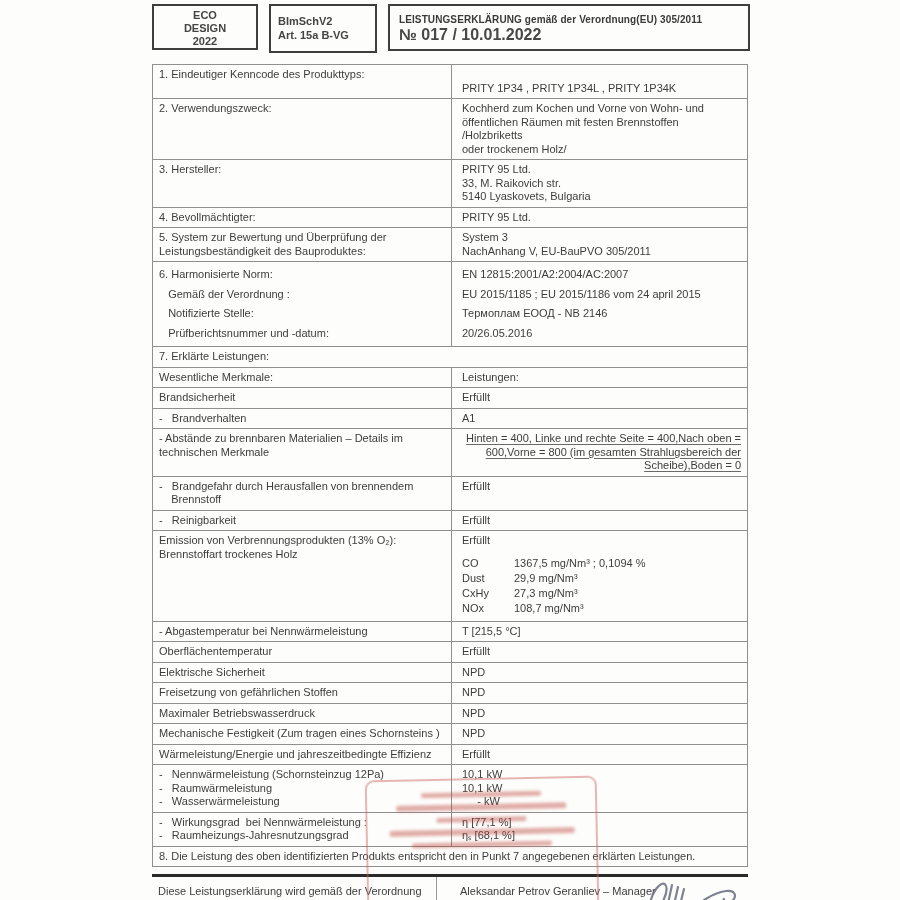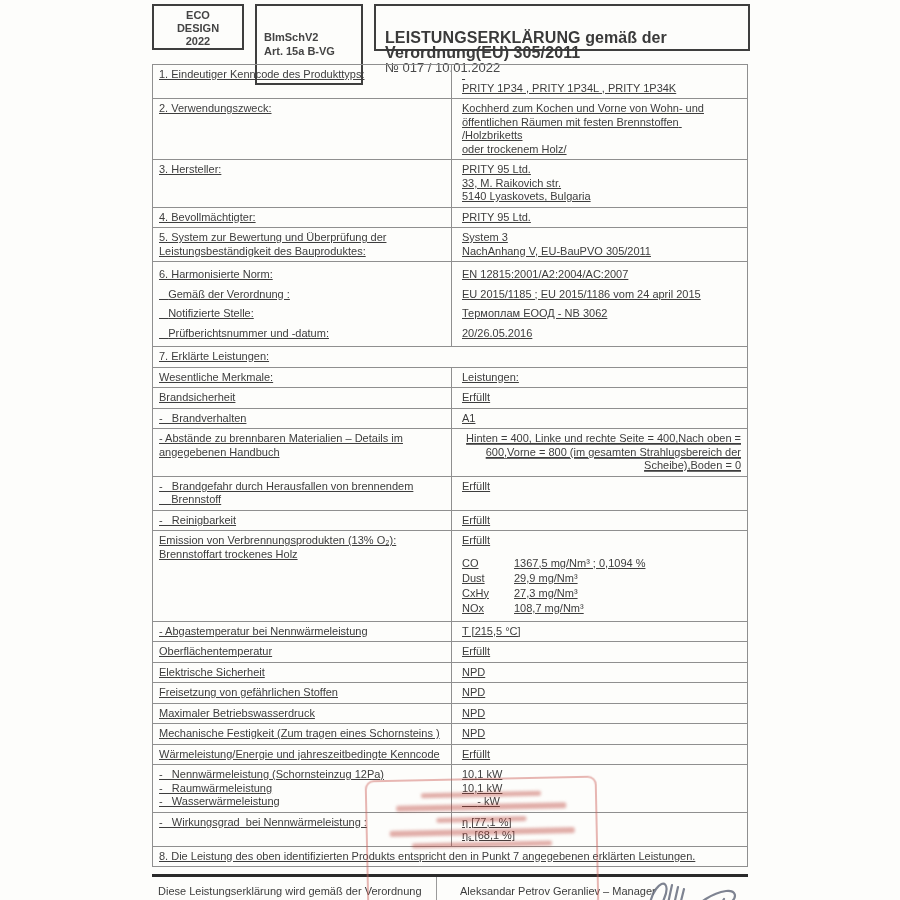"ECO" .badge.eco { padding: 3px 8px -> 3px 15px }
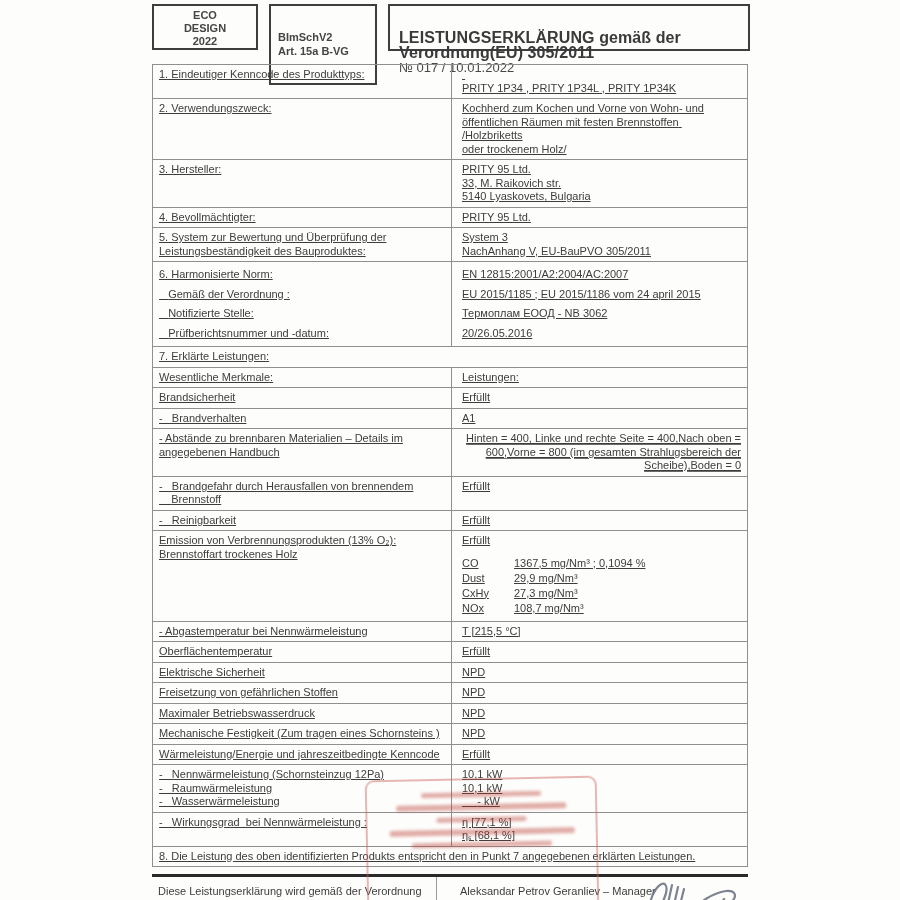"BImSchV2" .badge.bim { padding: 24px 7px -> 8px 7px }
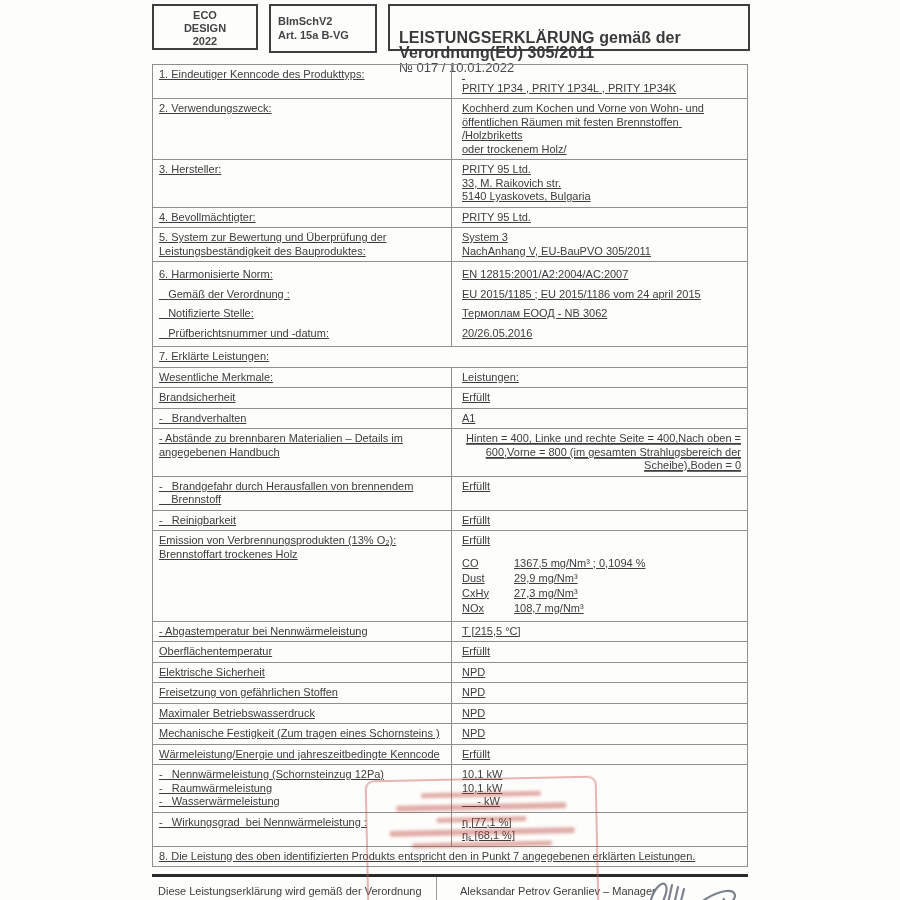"LEISTUNGSERKLÄRUNG gemäß der" .titlebox .t1 { font-size: 16px -> 10px; margin-top: 18px -> none }
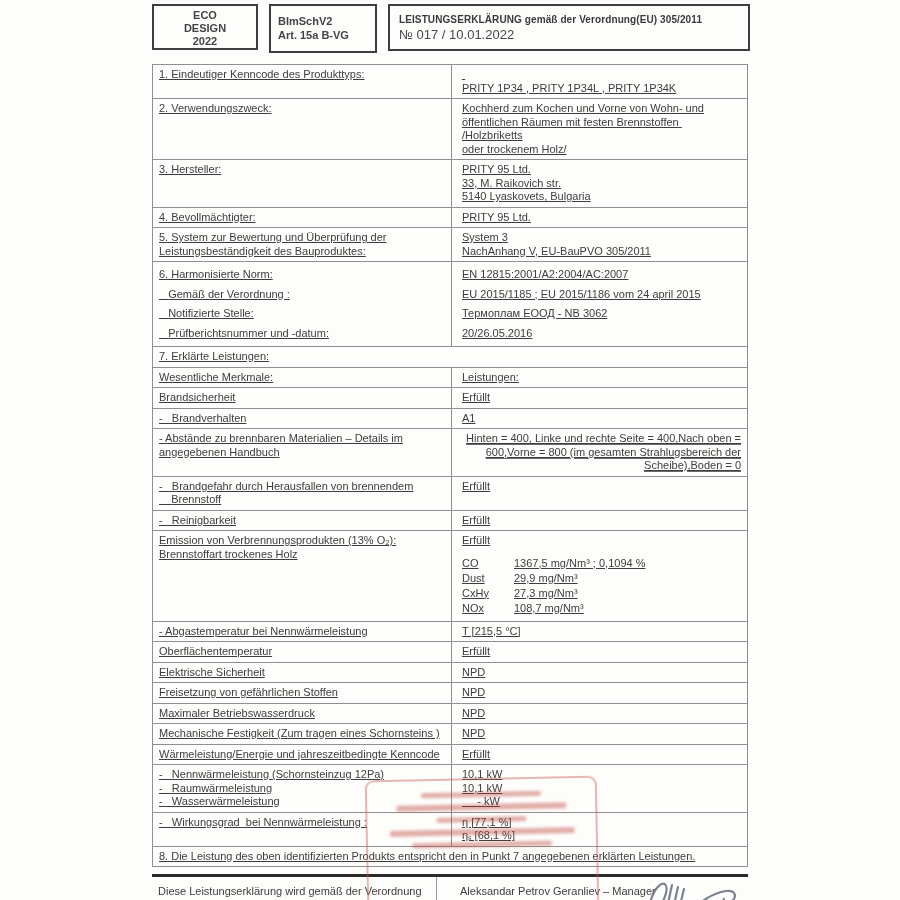"№ 017 / 10.01.2022" .titlebox .t2 { font-size: 13px -> 16px; font-weight: normal -> bold }
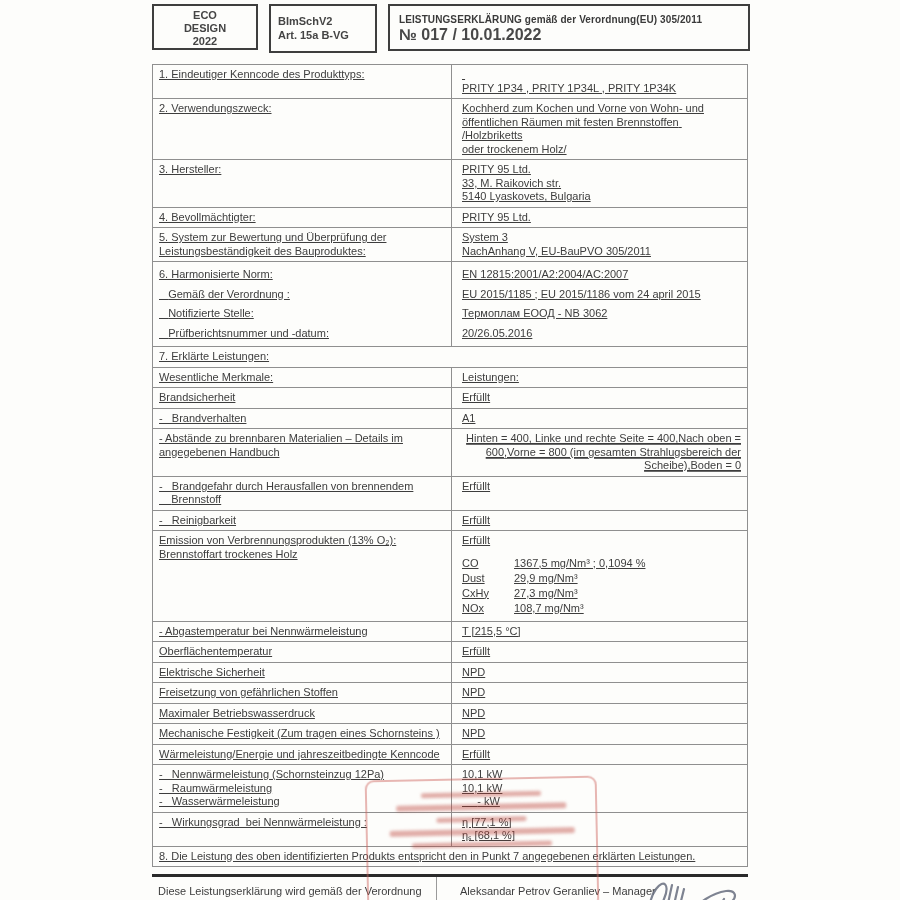"1. Eindeutiger Kenncode des Produkttyps:" .cell { text-decoration: underline -> none }
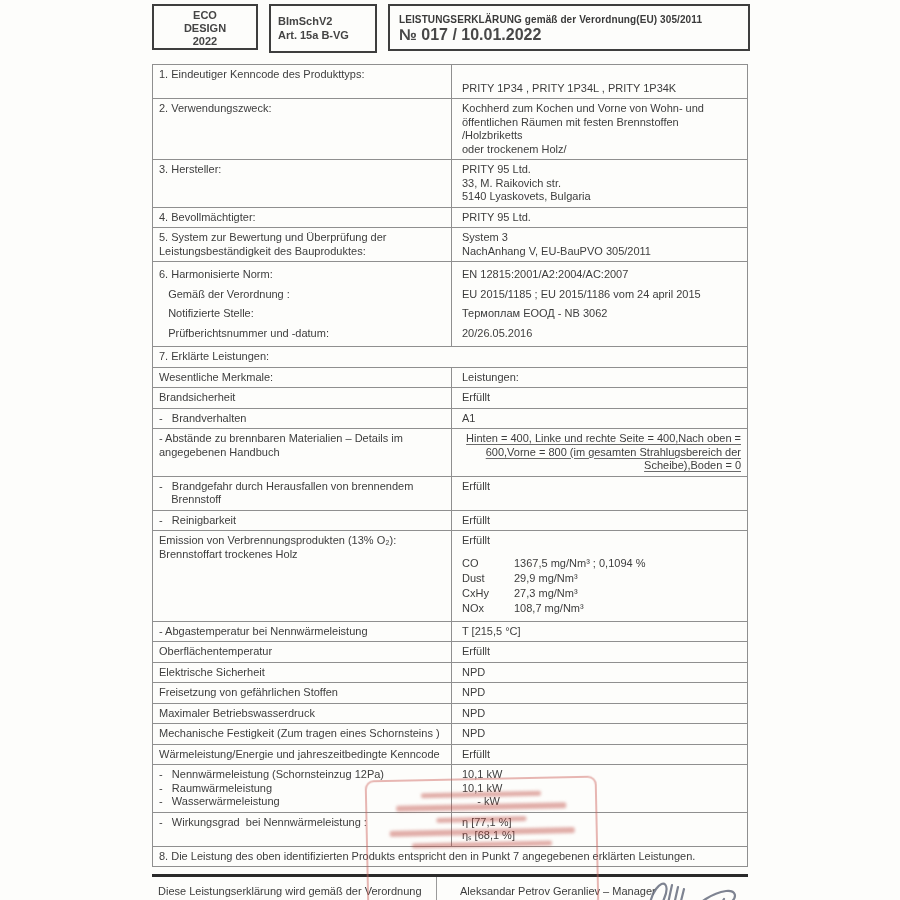"Термоплам ЕООД - NB 3062" div.ln { text: 3062 -> 2146 }
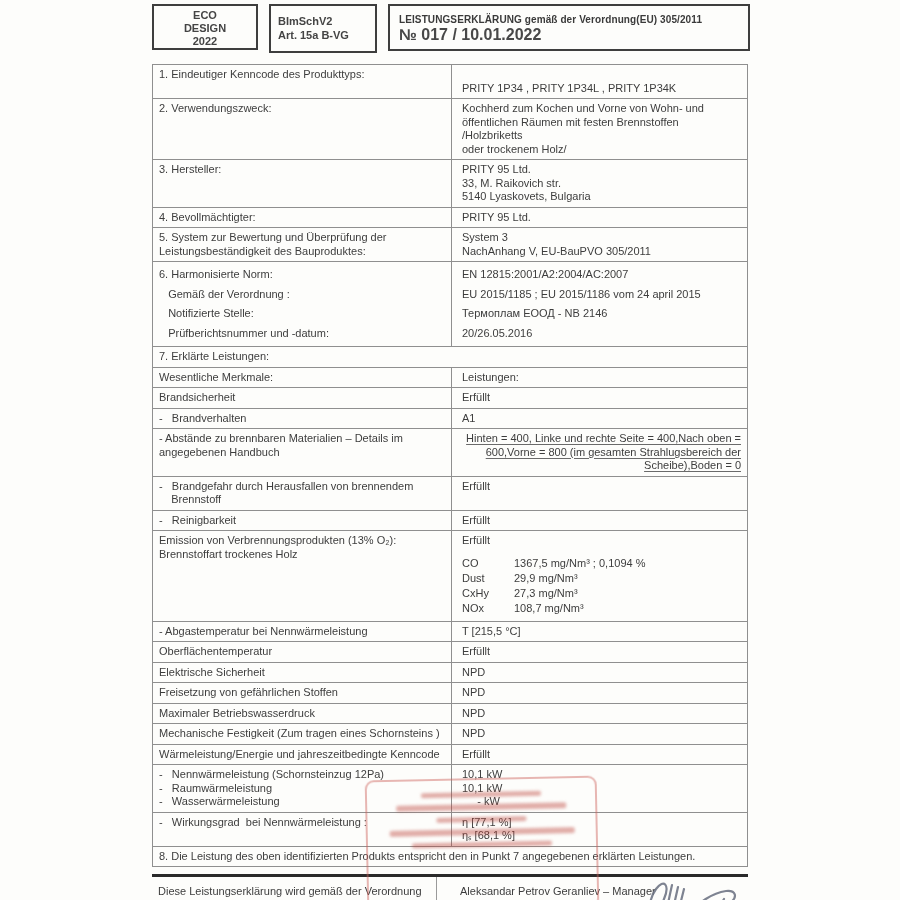"angegebenen Handbuch" div.ln { text: angegebenen Handbuch -> technischen Merkmale }
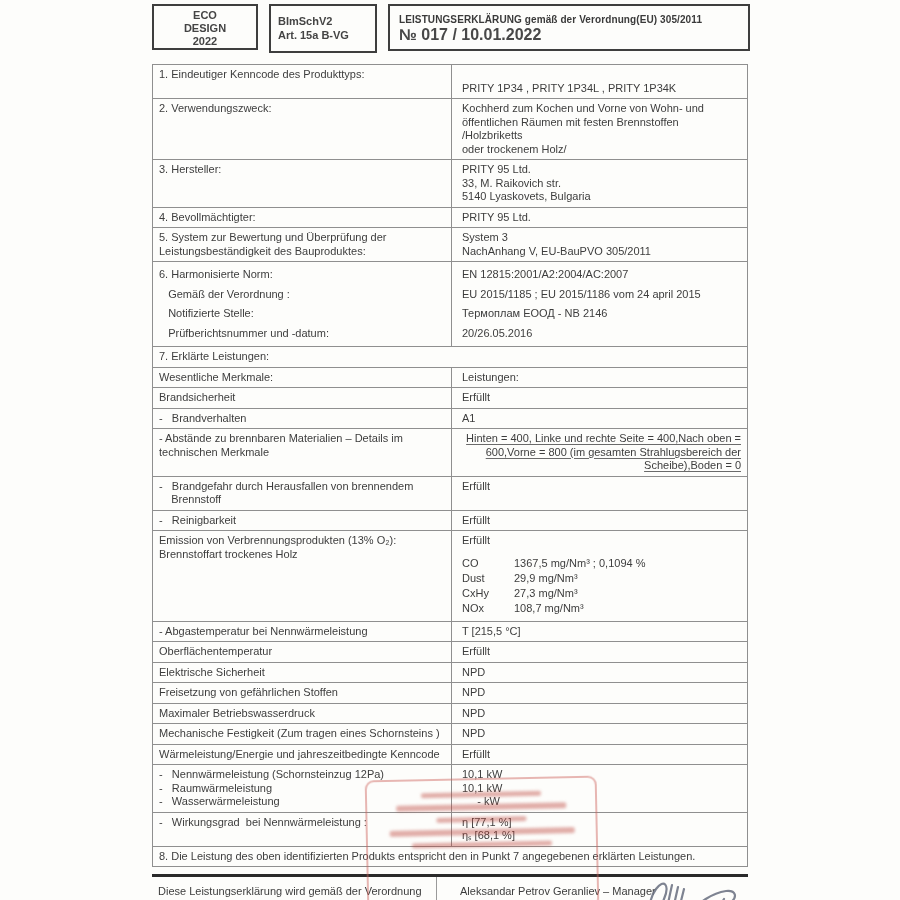"Wärmeleistung/Energie und" div.ln { text: Kenncode -> Effizienz }
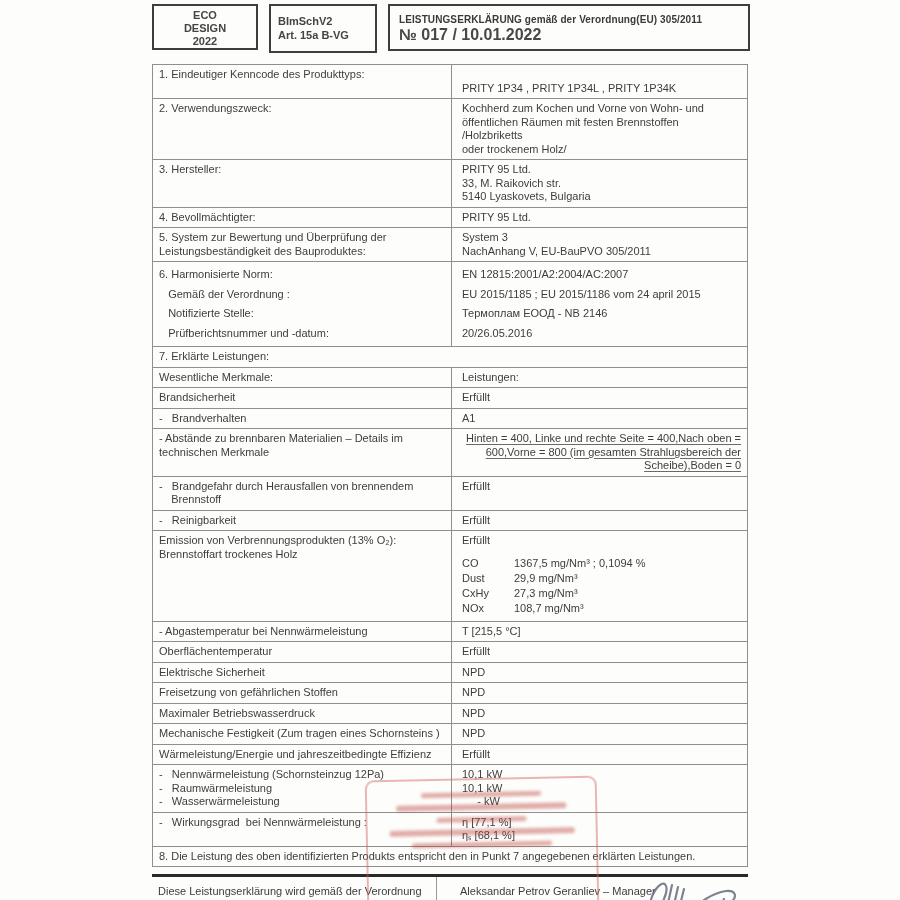"- Raumheizungs-Jahresnutzungsgrad" div.ln { html: none -> <div>- Raumheizungs-Jahresnutzungsgrad</div> }
